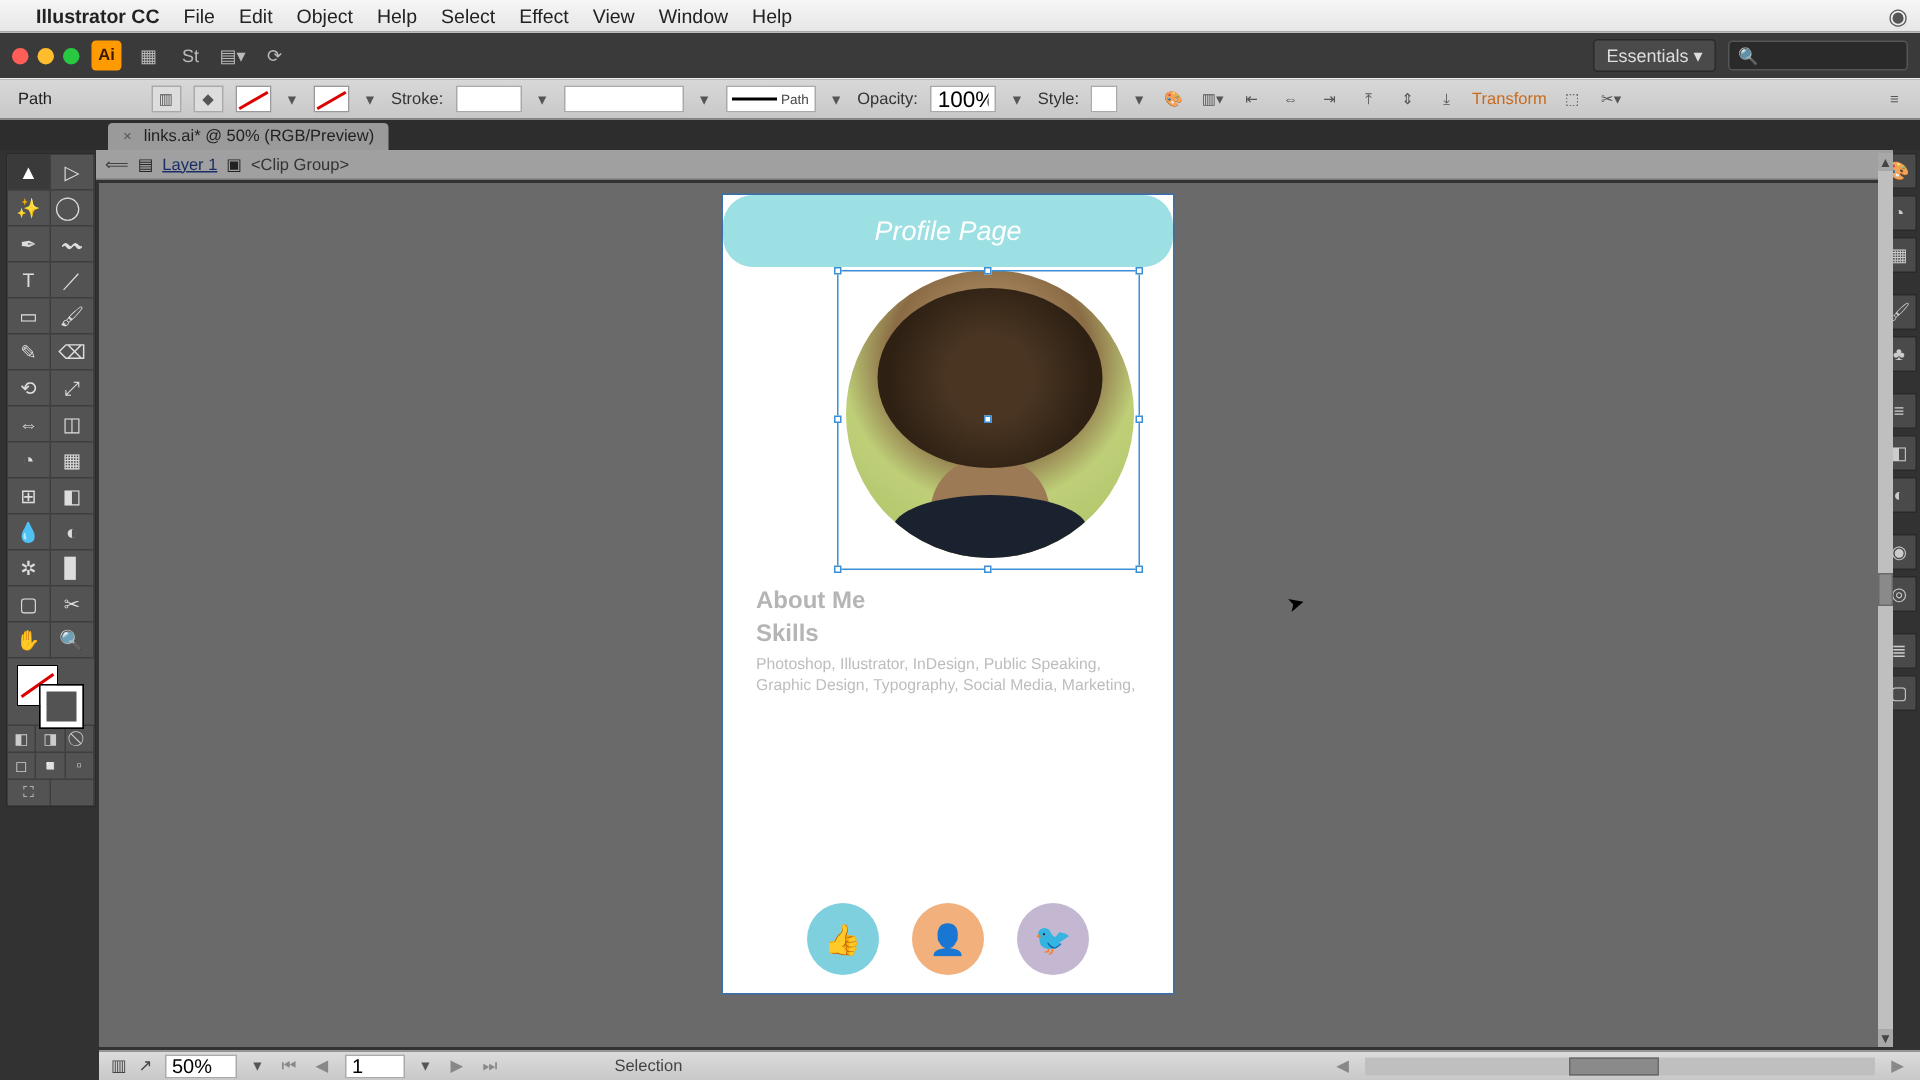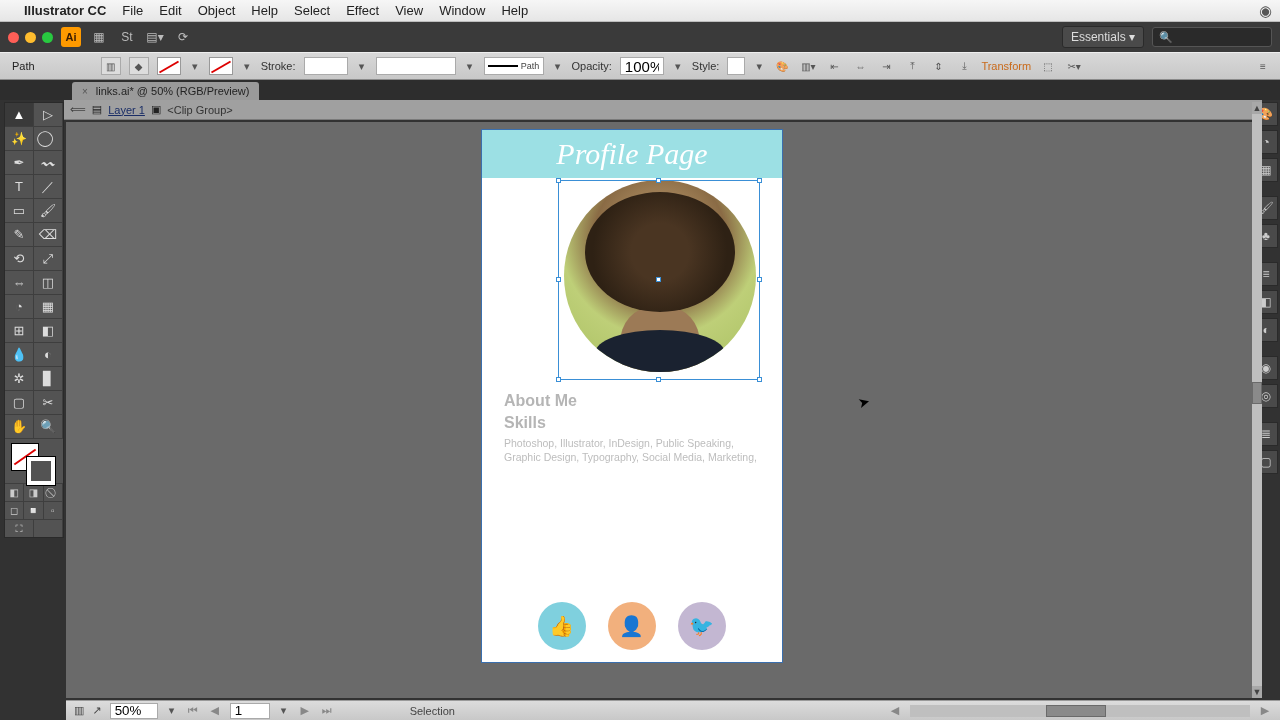"Profile Page" .phead { border-radius: none -> 20px; font-family: Liberation Serif, serif -> Liberation Sans, sans-serif; font-size: 30px -> 18px }
